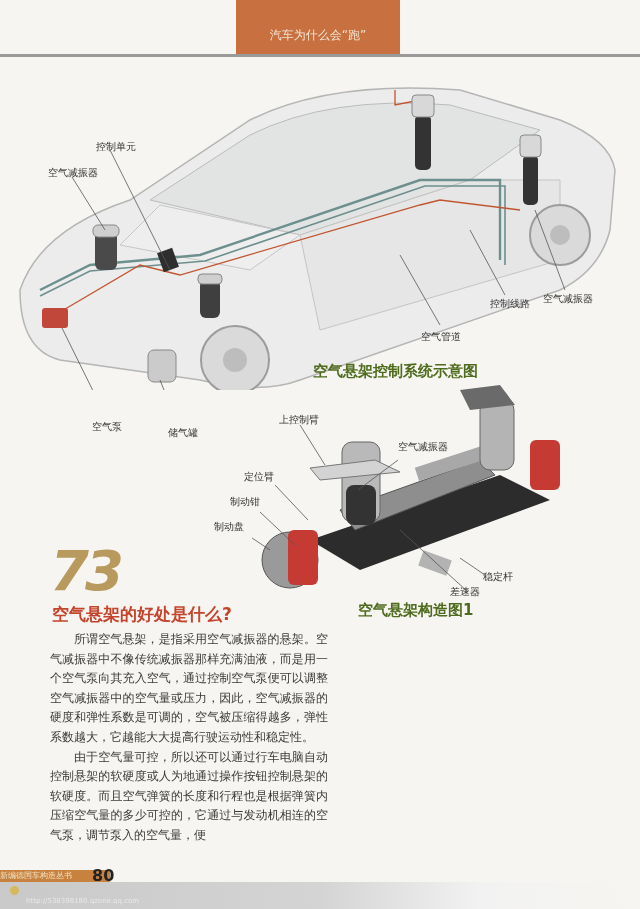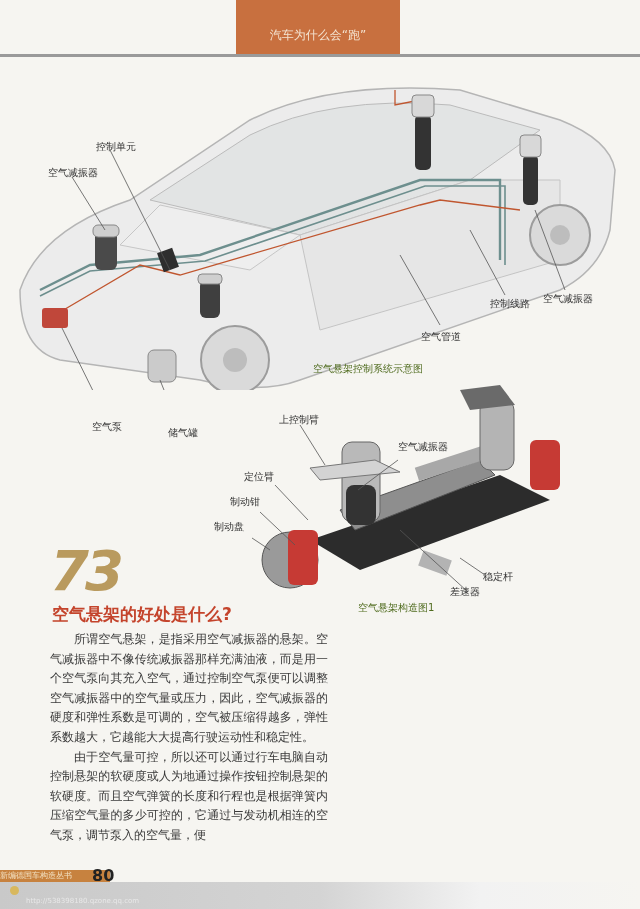"空气悬架控制系统示意图" .caption { font-size: 10px -> 15px; font-weight: normal -> bold }
